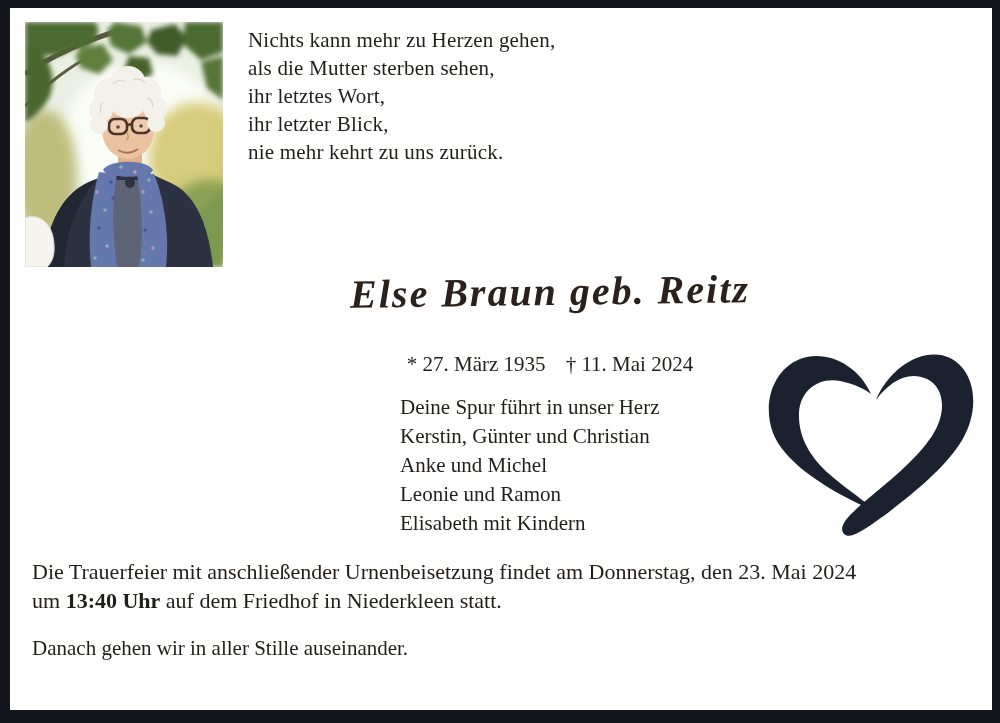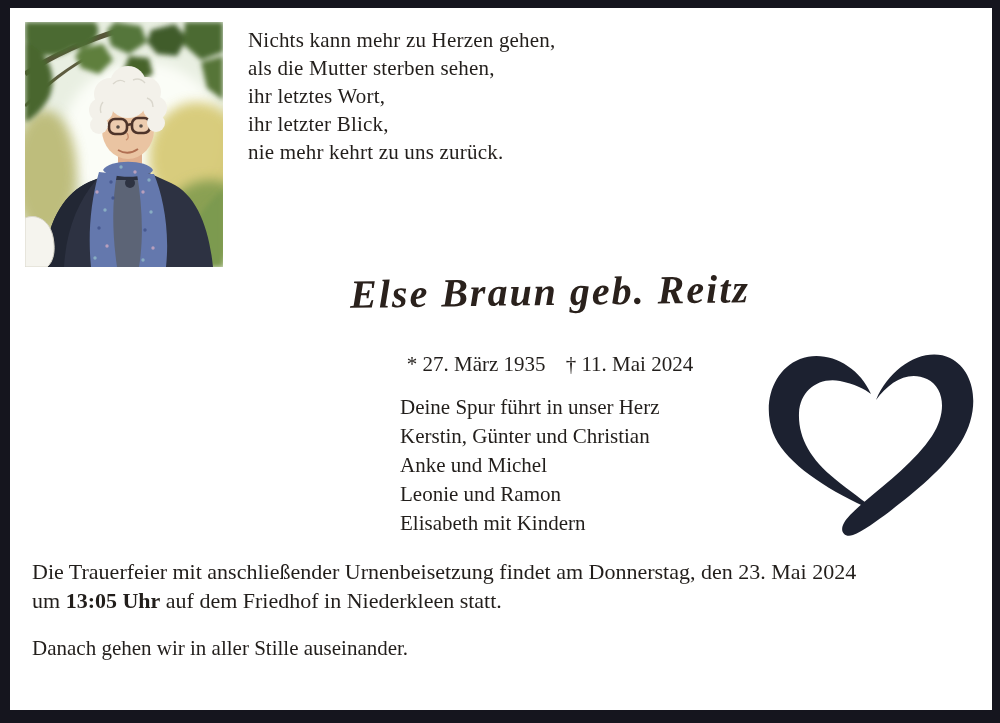"13:05 Uhr" span.bold { text: 13:05 -> 13:40 }
